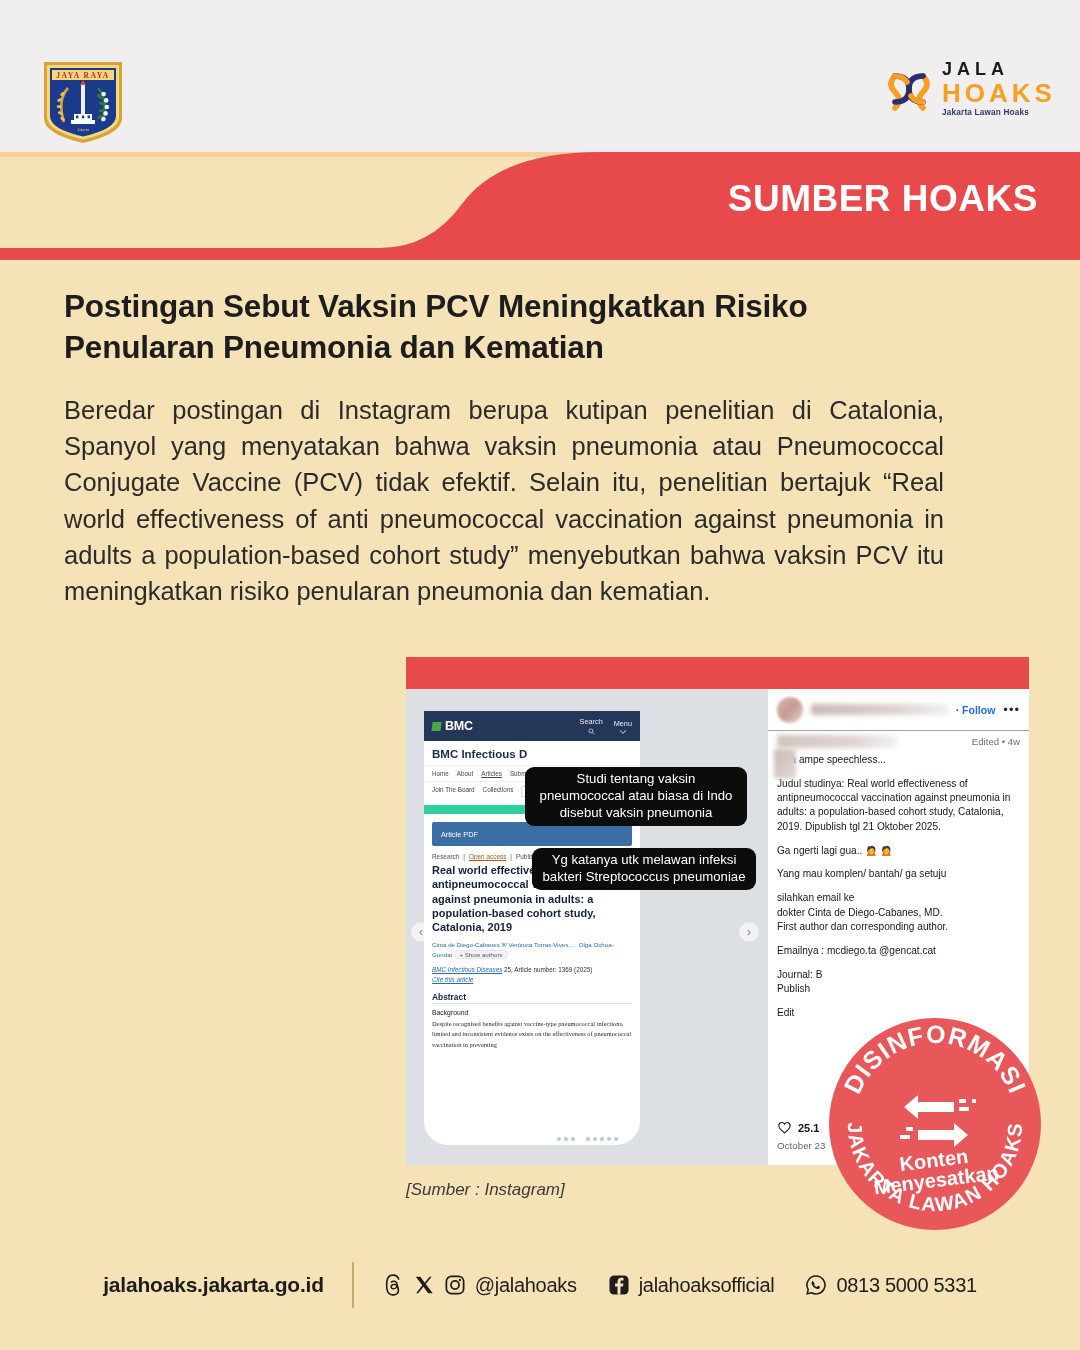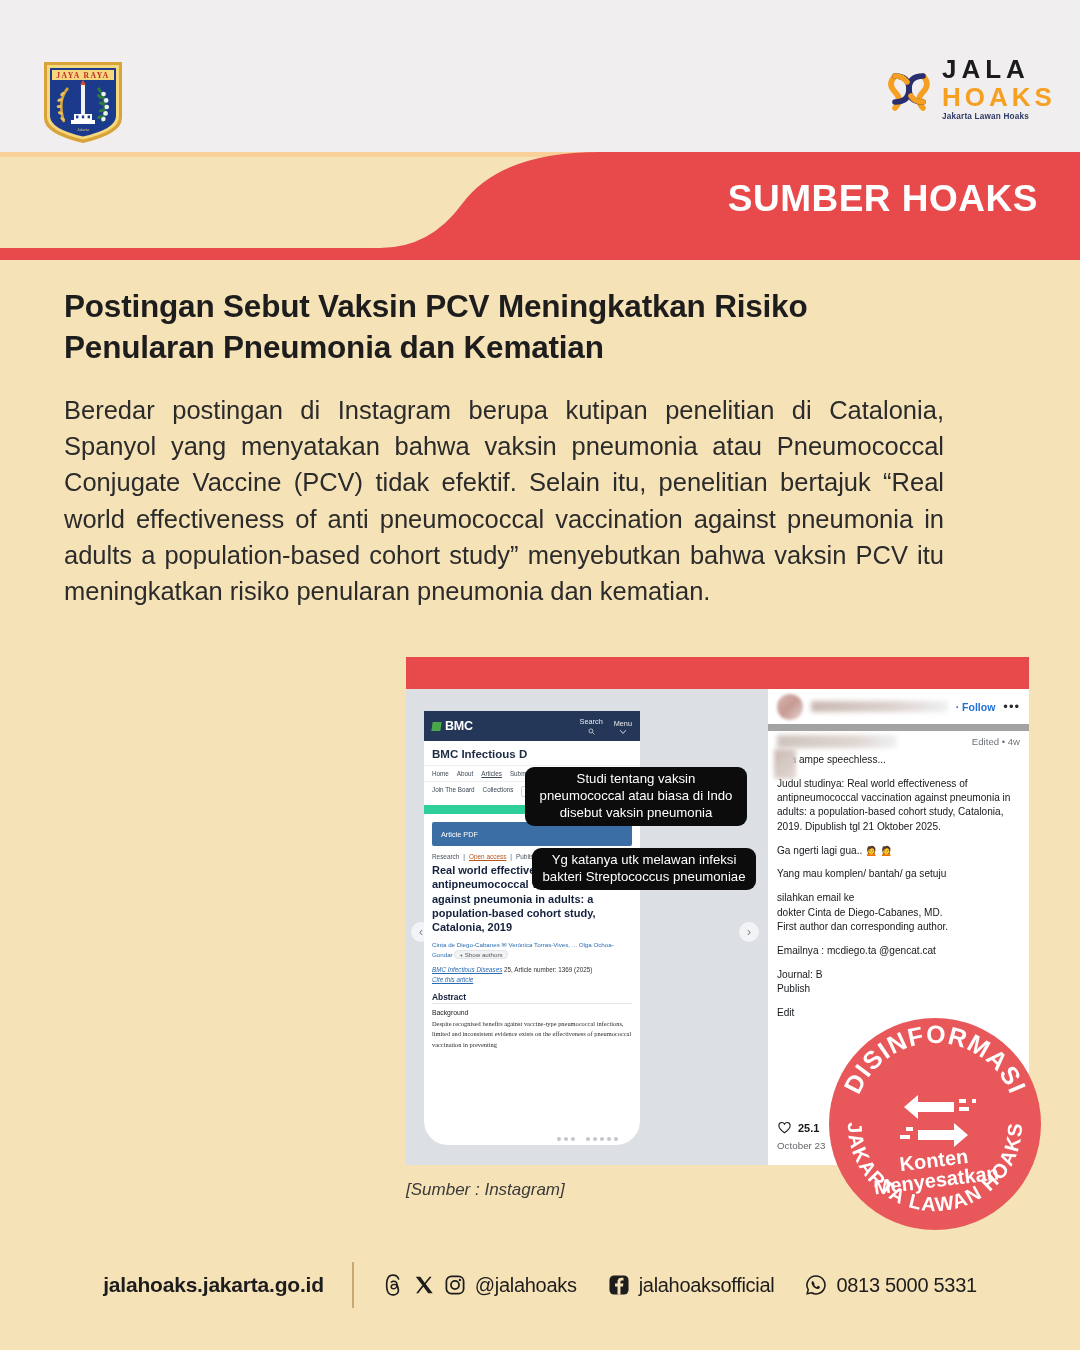"JALA" .jala-jala { font-size: 26px -> 18px }
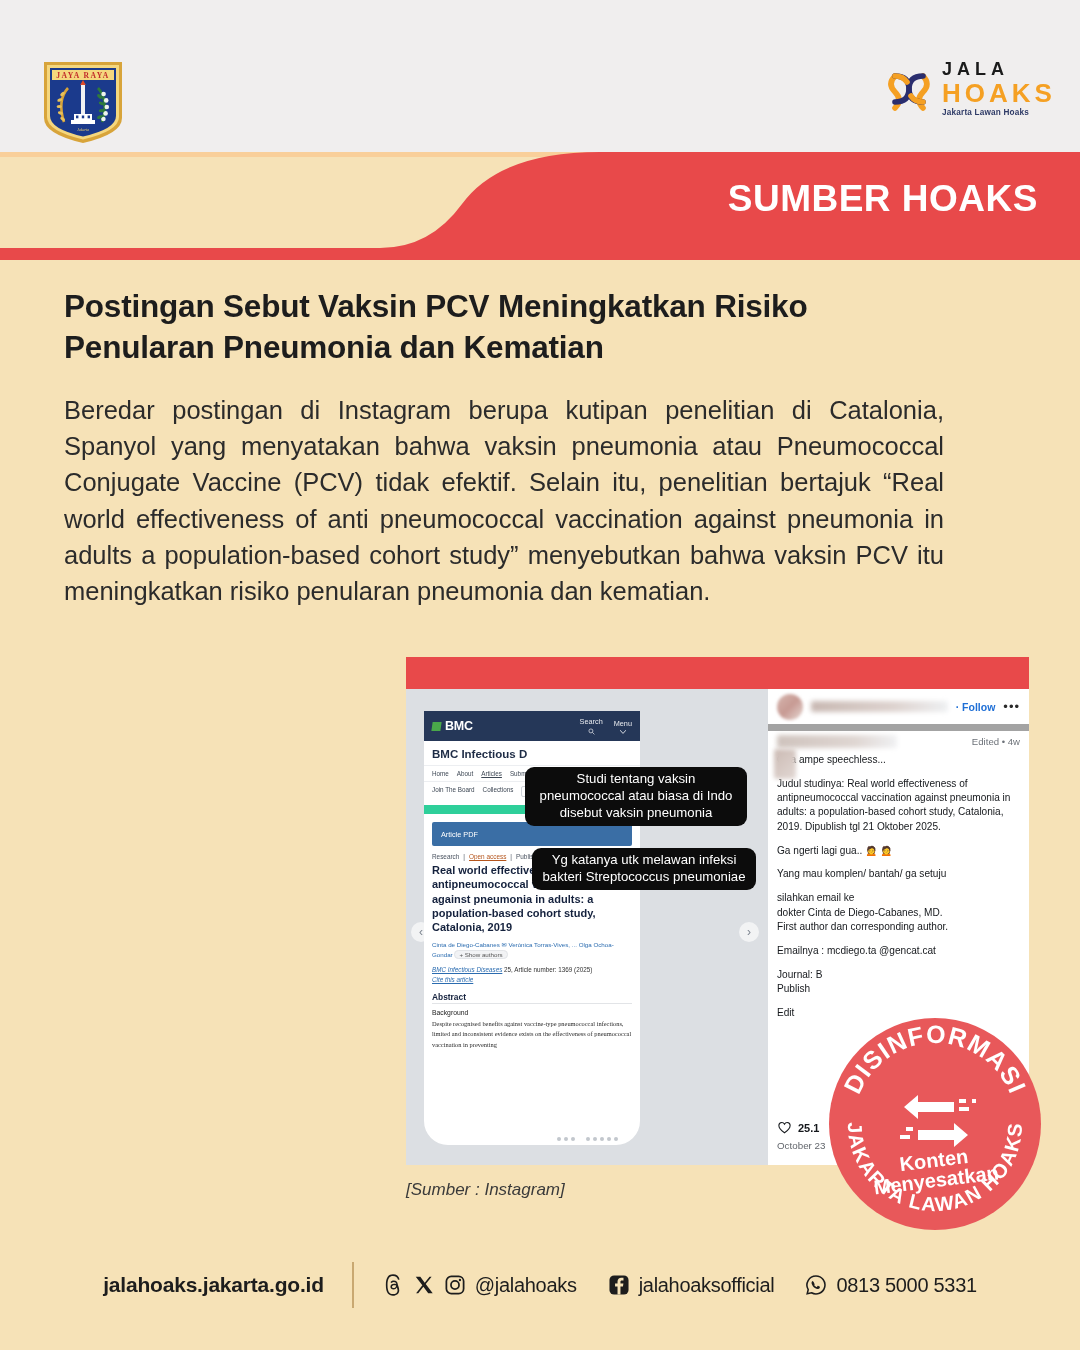"· Follow" .ig-head { border-bottom: 7px solid #a3a3a3 -> 1px solid #a3a3a3 }
